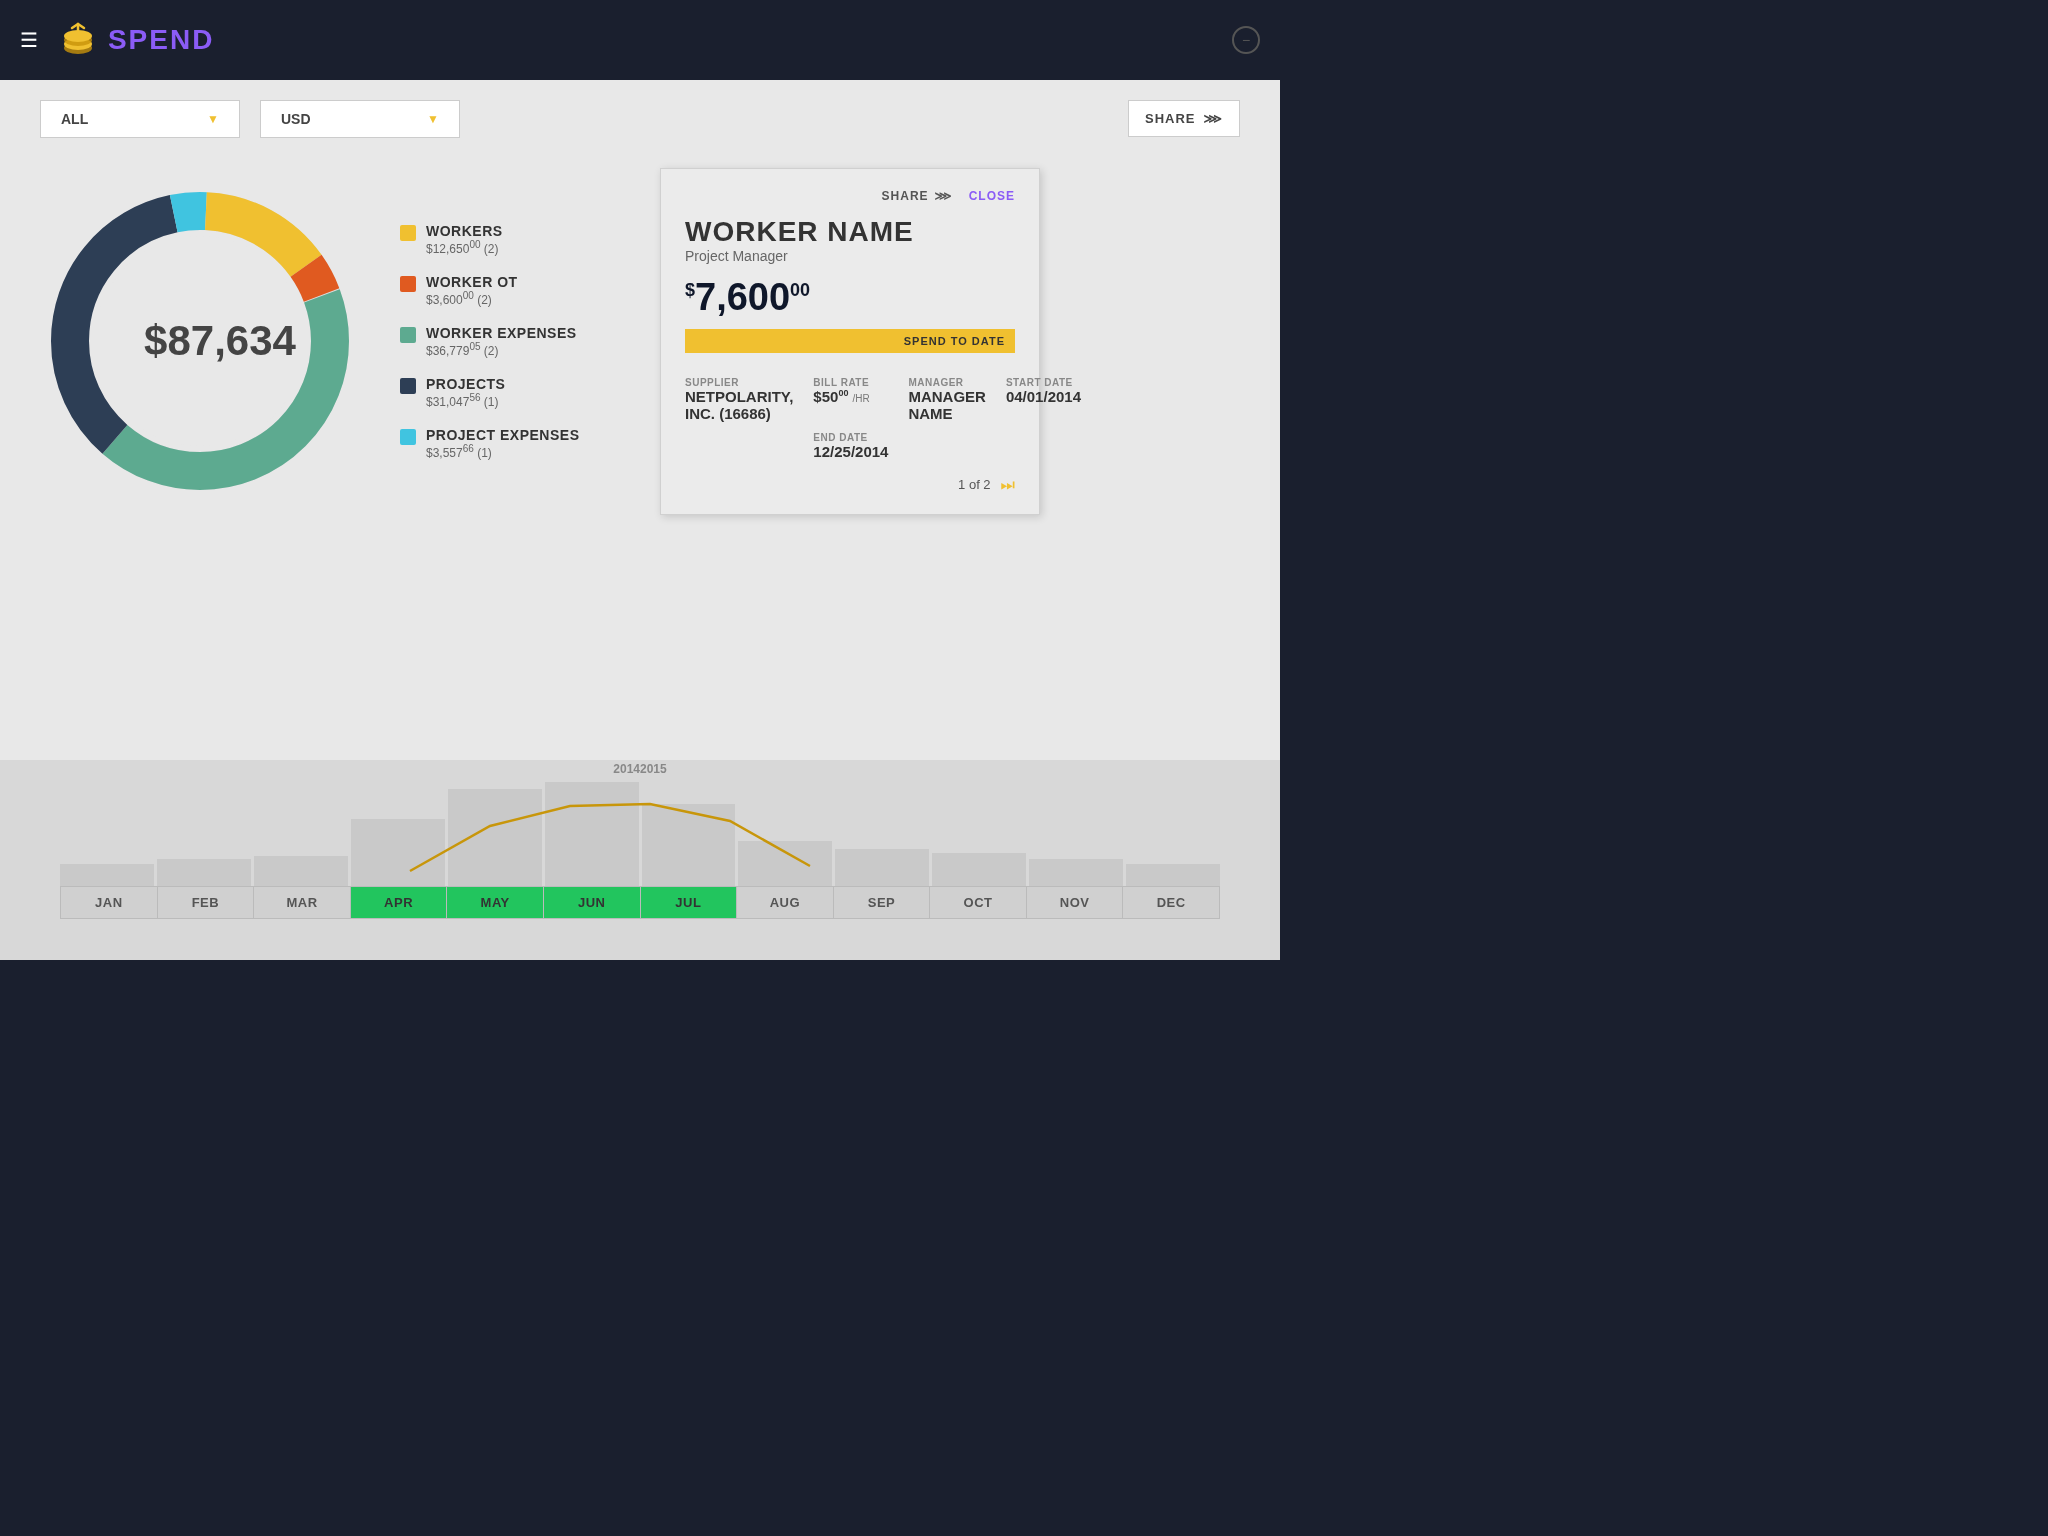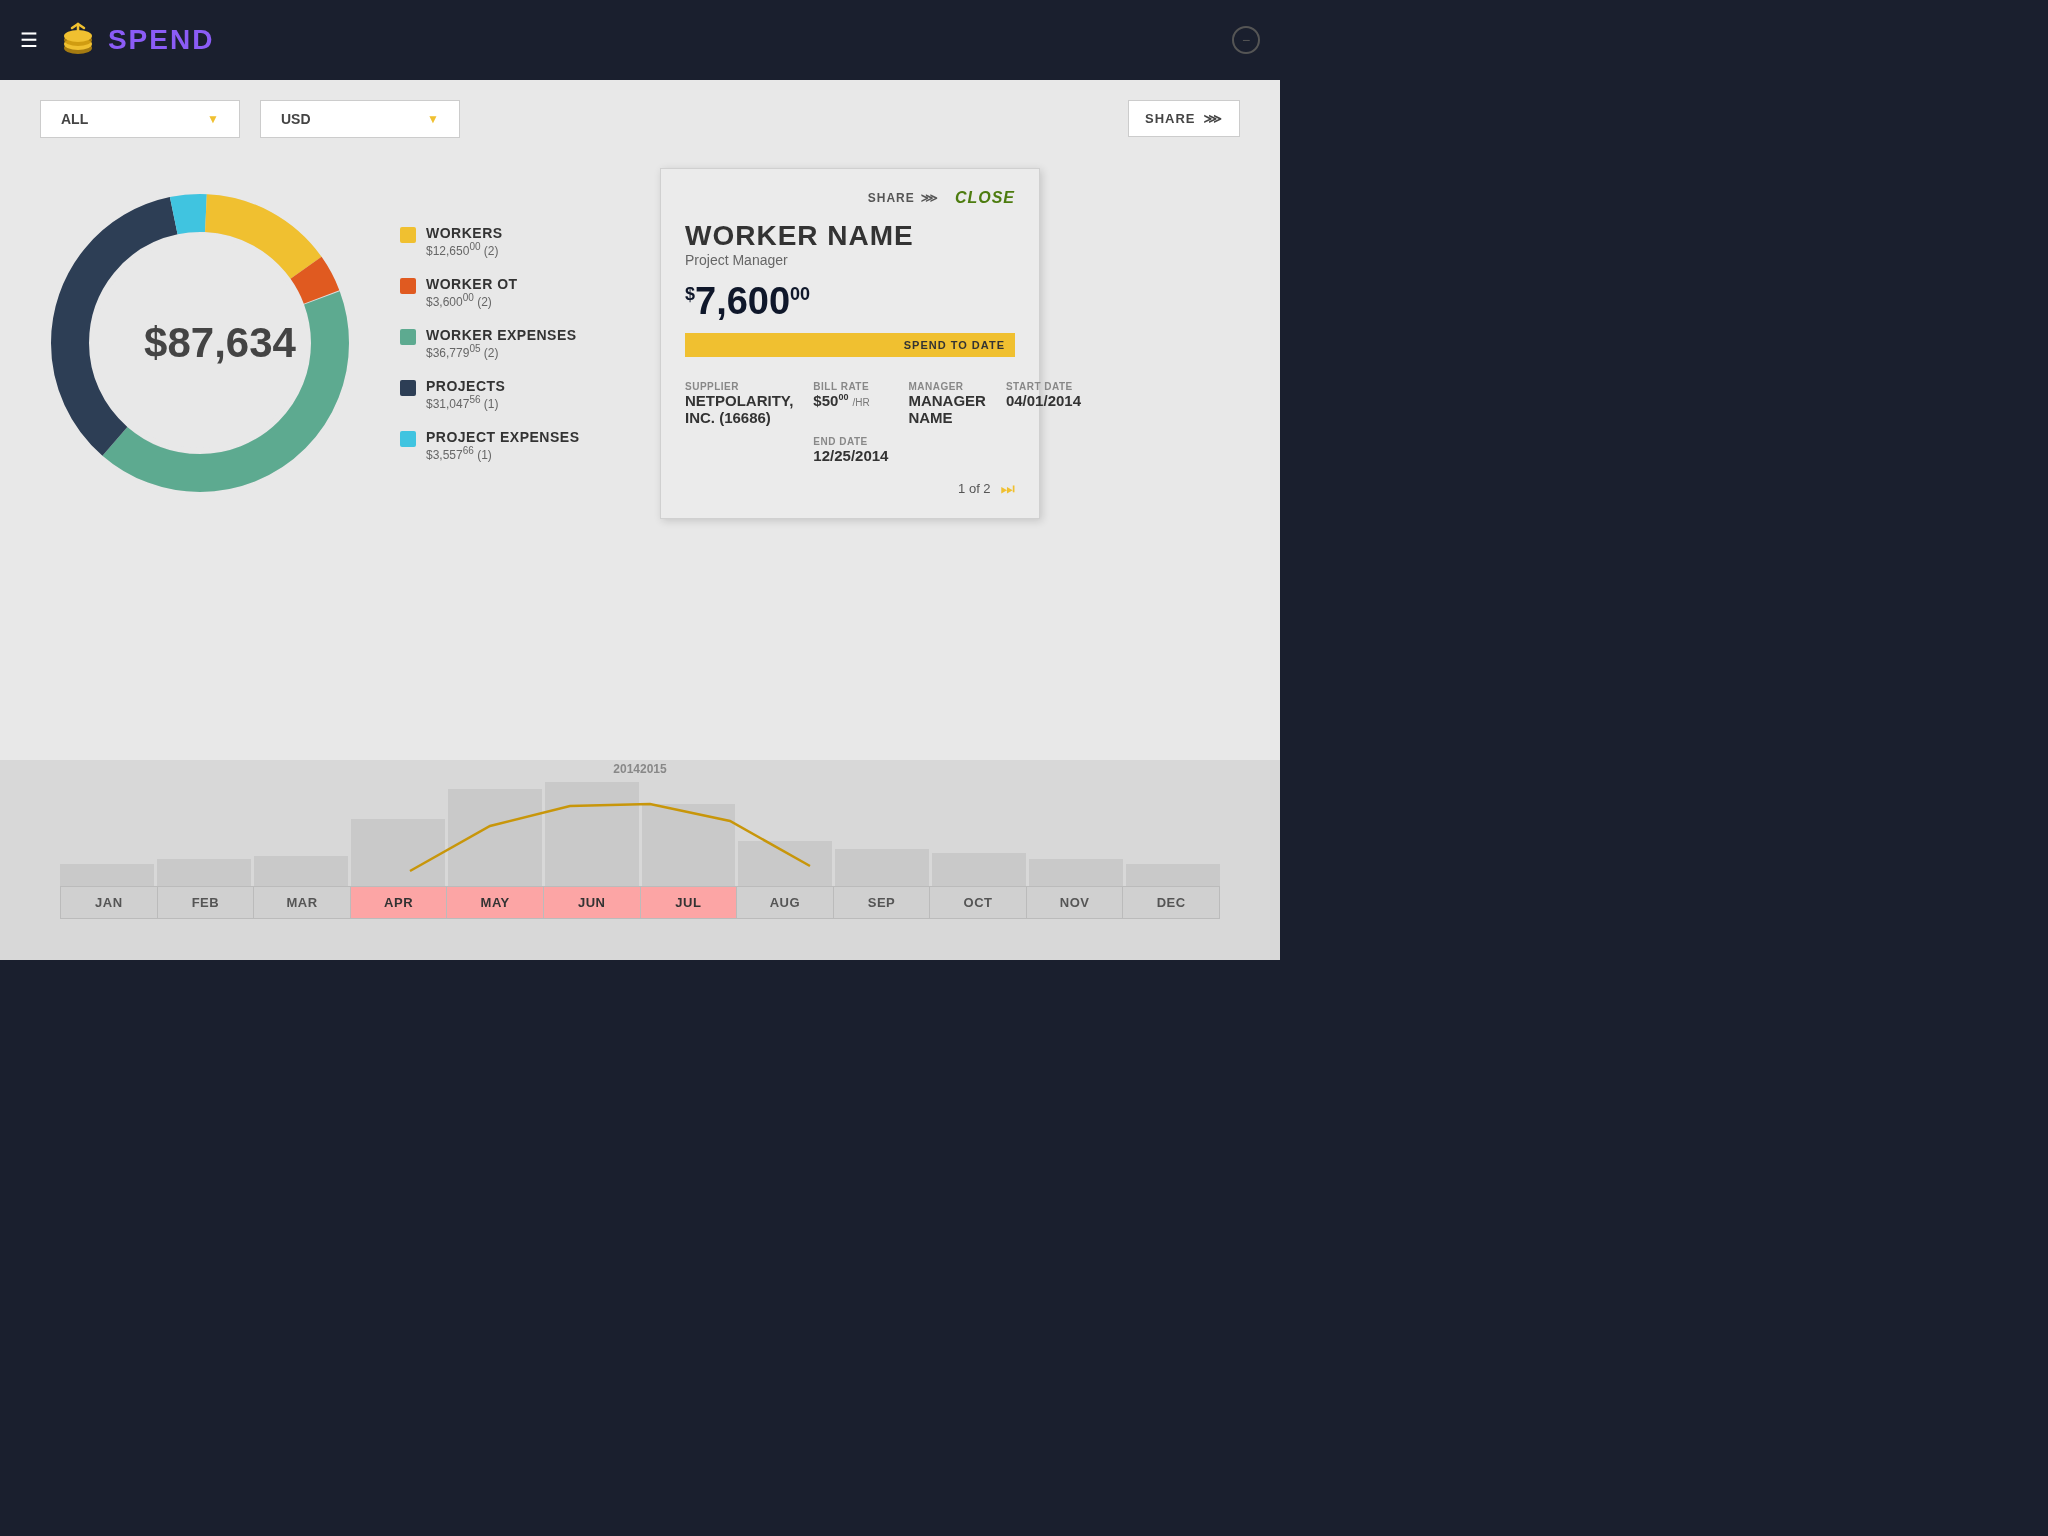"CLOSE" .panel-close { color: #4d7c0f -> #8b5cf6; font-size: 16px -> 12px; font-style: italic -> none }
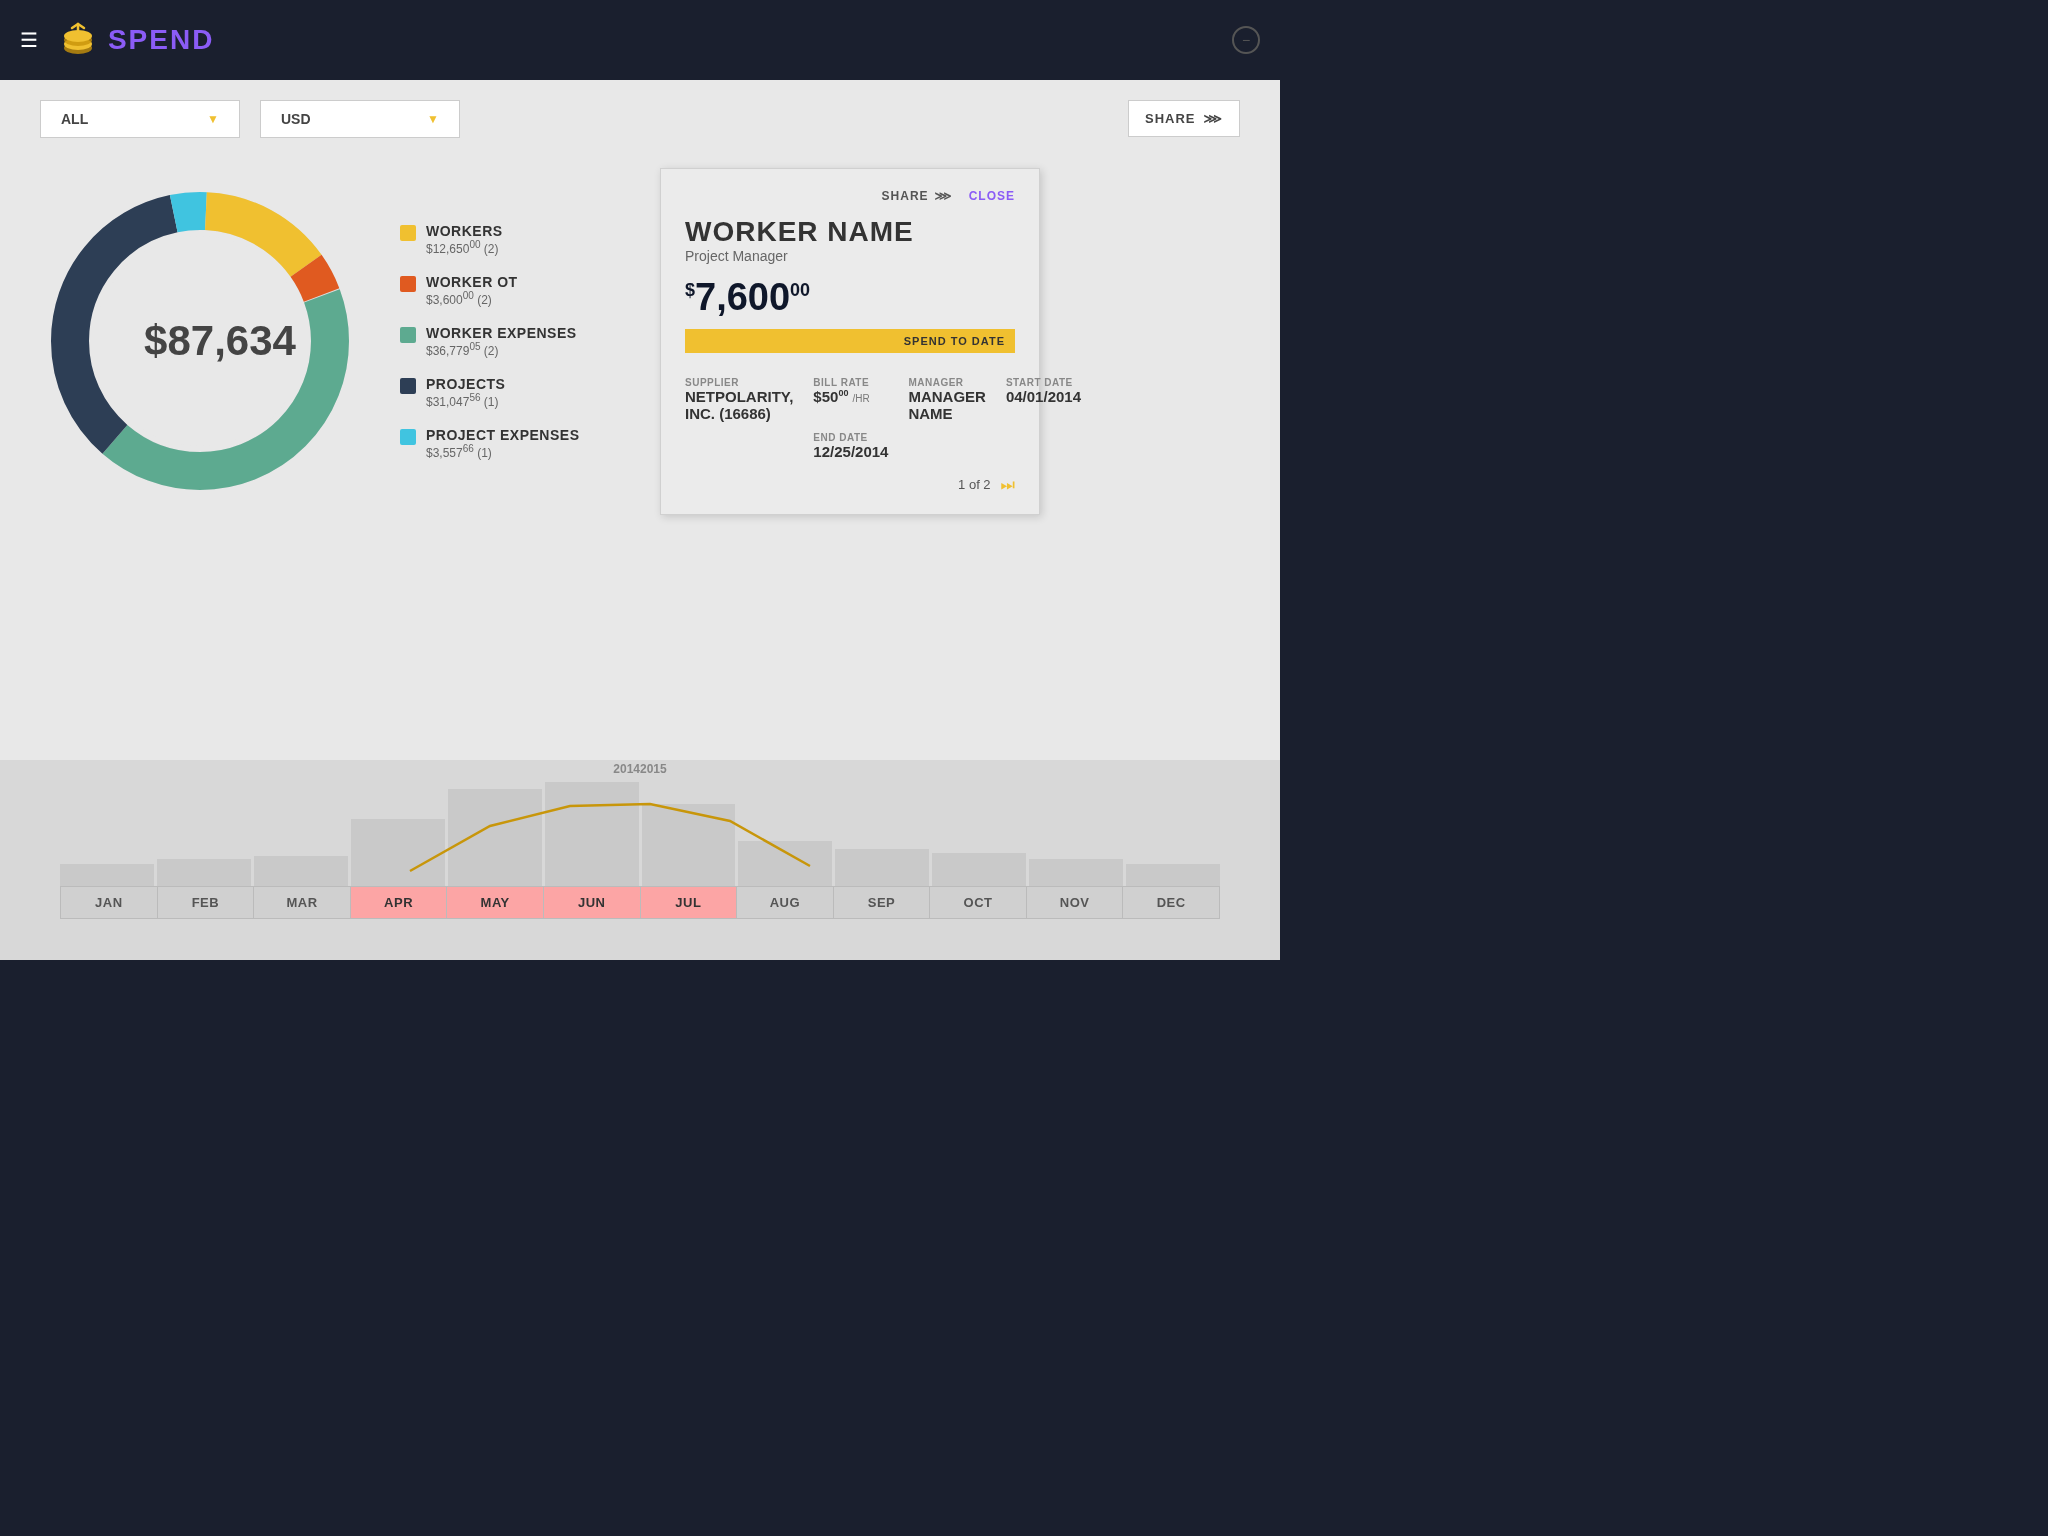"APR" .month-item.active { background: #fca5a5 -> #22c55e }
